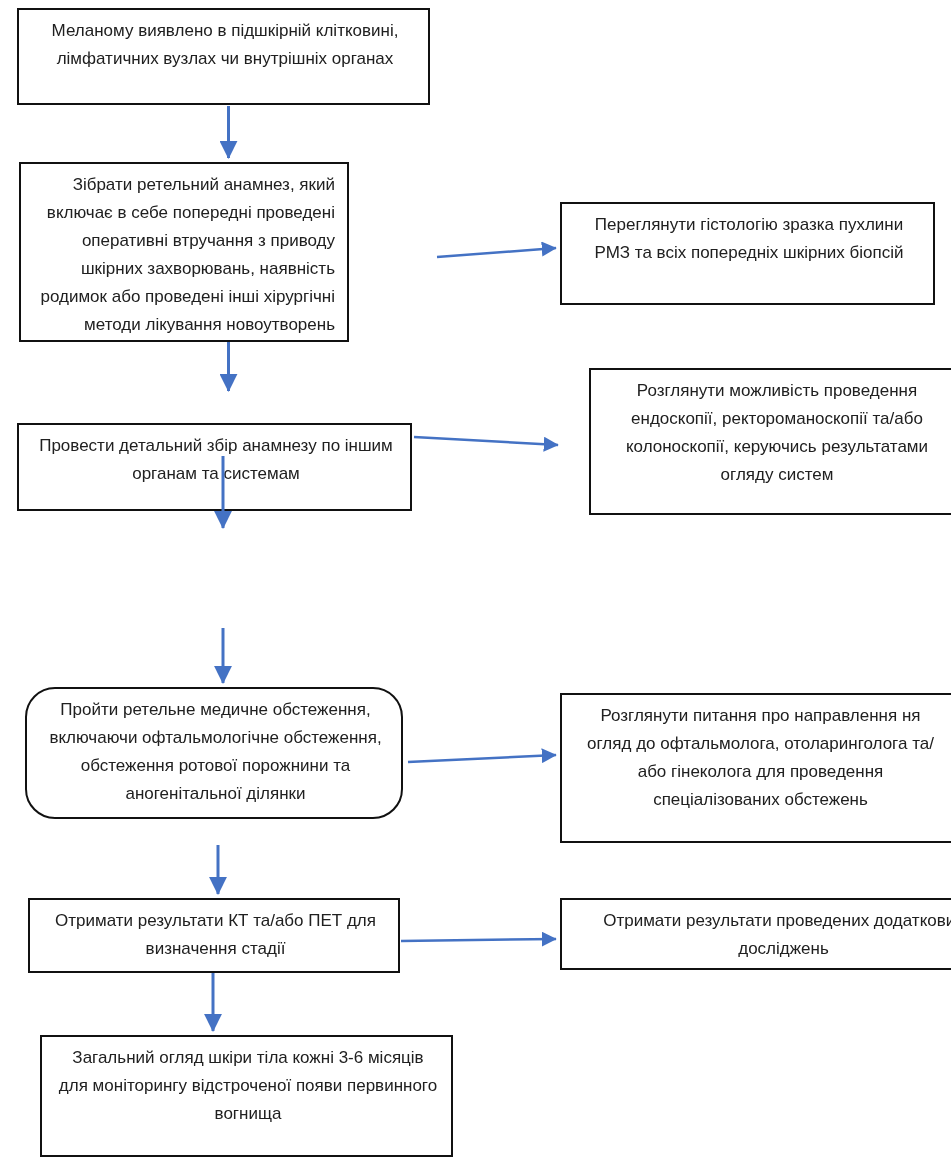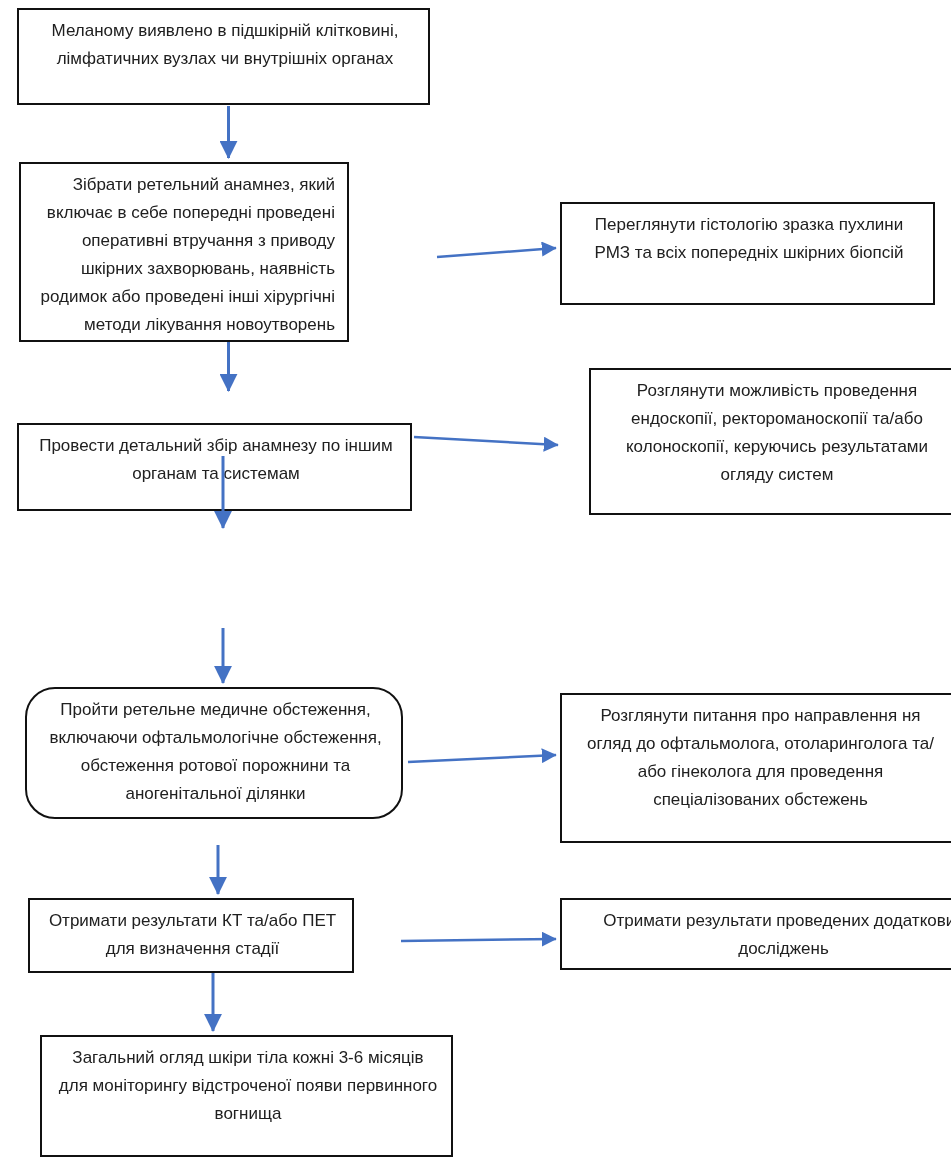"Отримати результати КТ та/або ПЕТ" div.node { width: 326px -> 372px }
